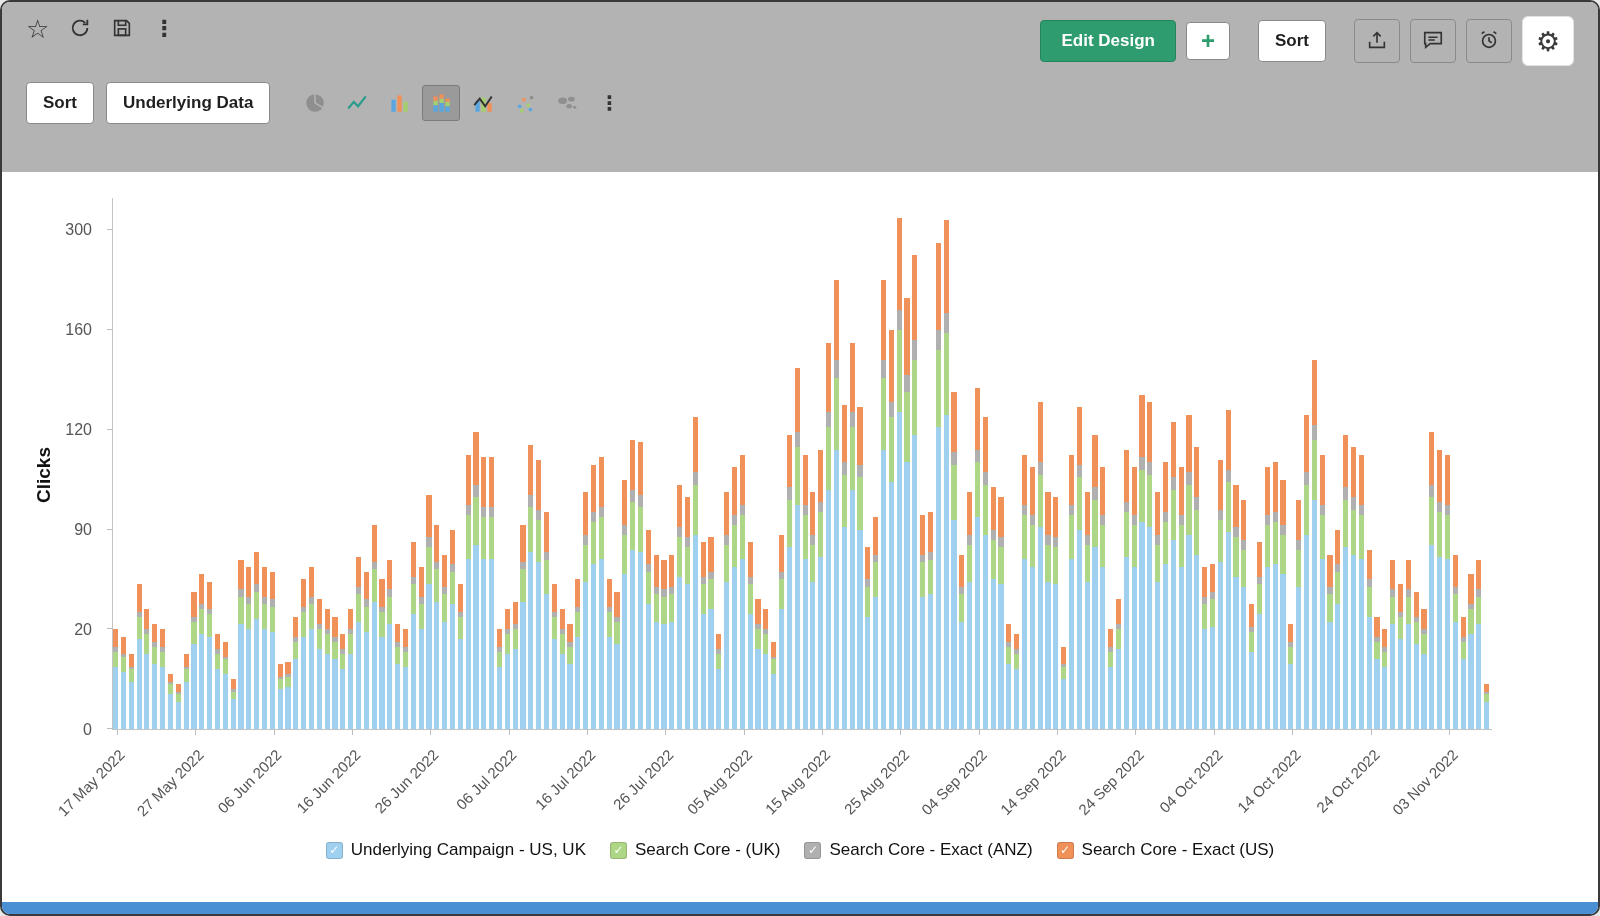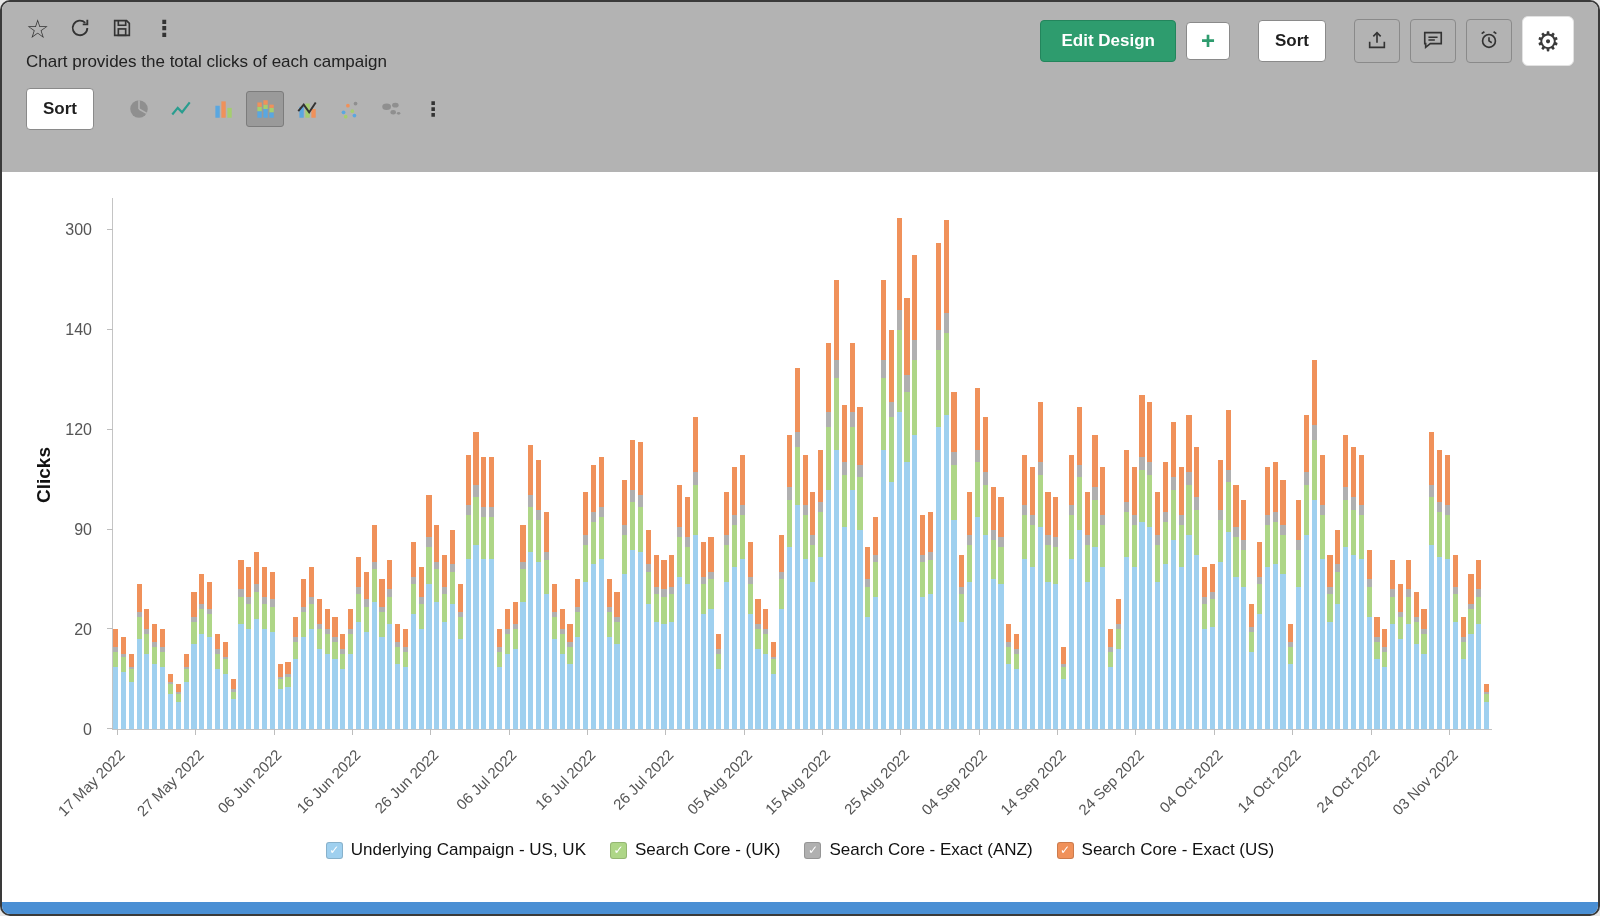"Chart provides the total clicks" div.subtitle { html: <div>Chart provides the total clicks of each campaign</div> -> none }
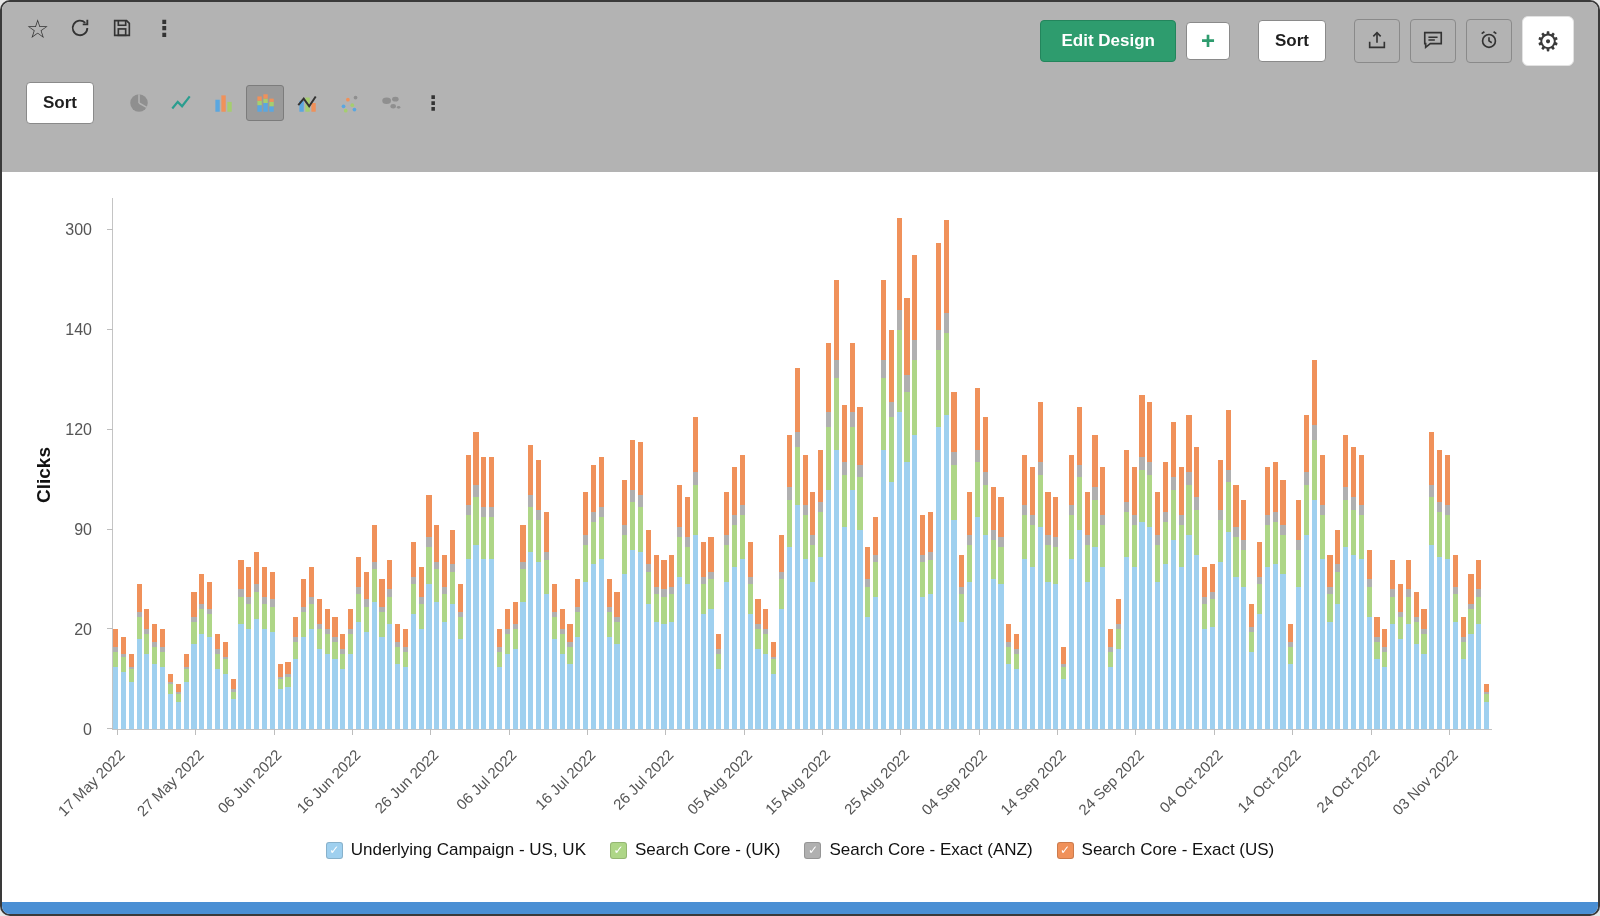"Underlying Data" button.btn { html: none -> <button>Underlying Data</button> }
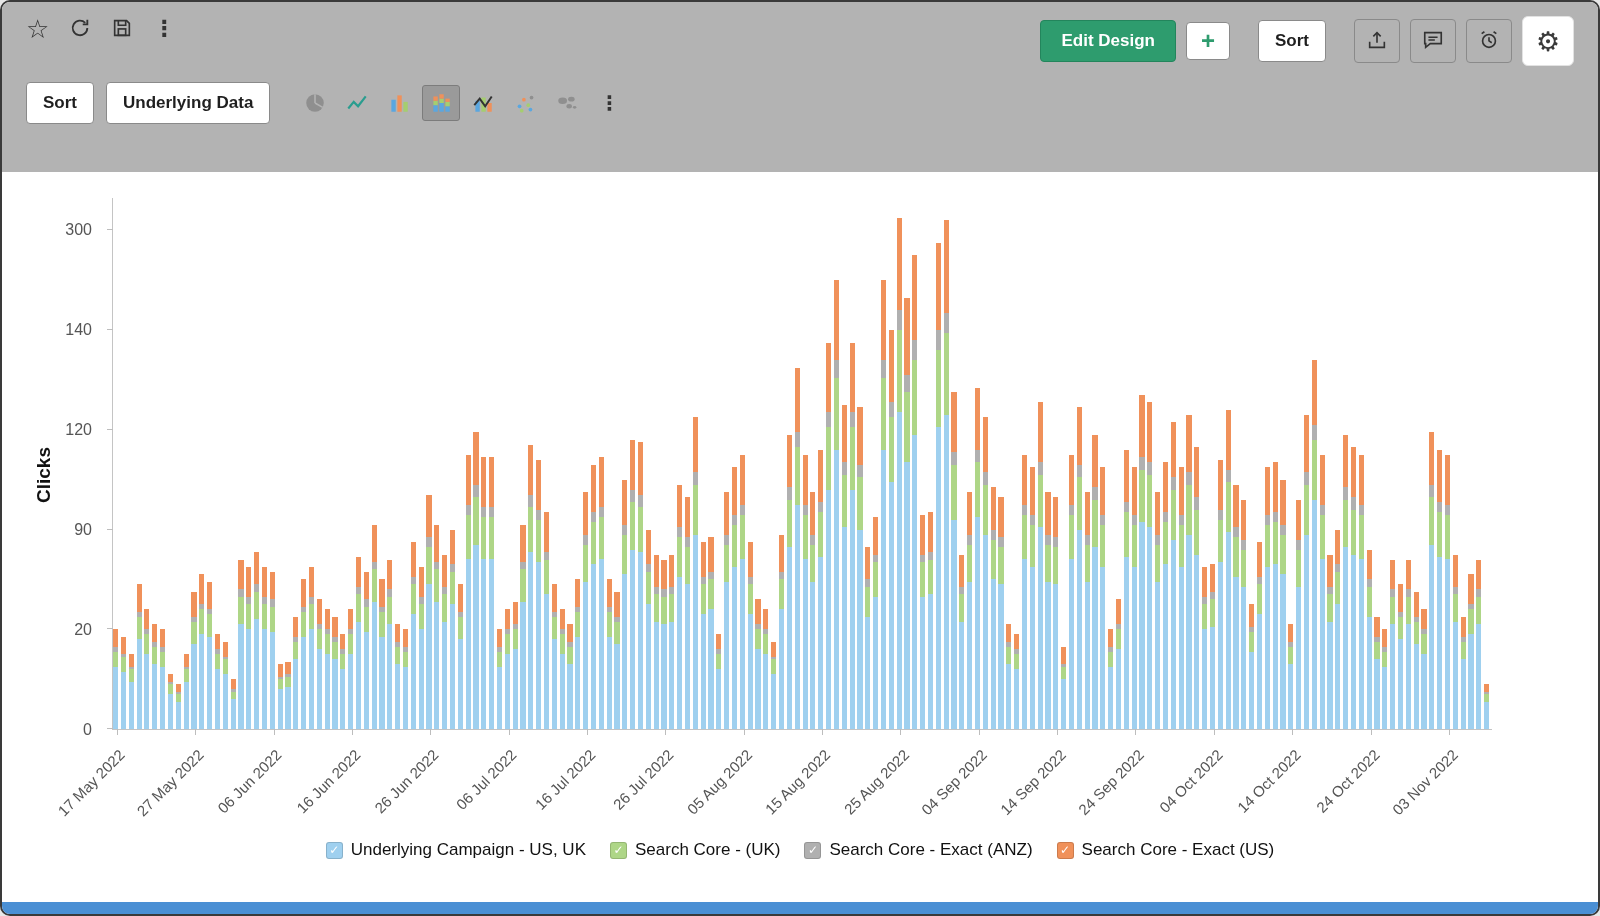"140" div.y-tick-label { text: 140 -> 160 }
